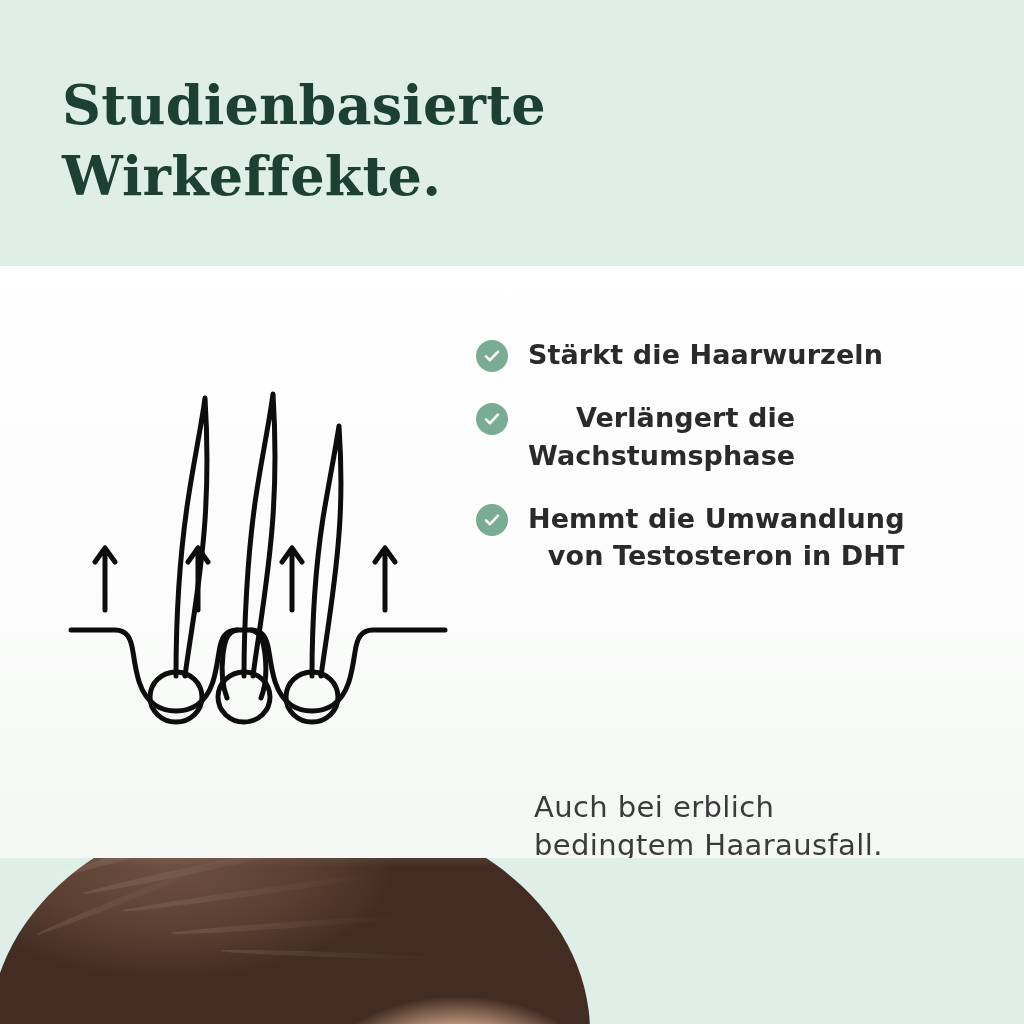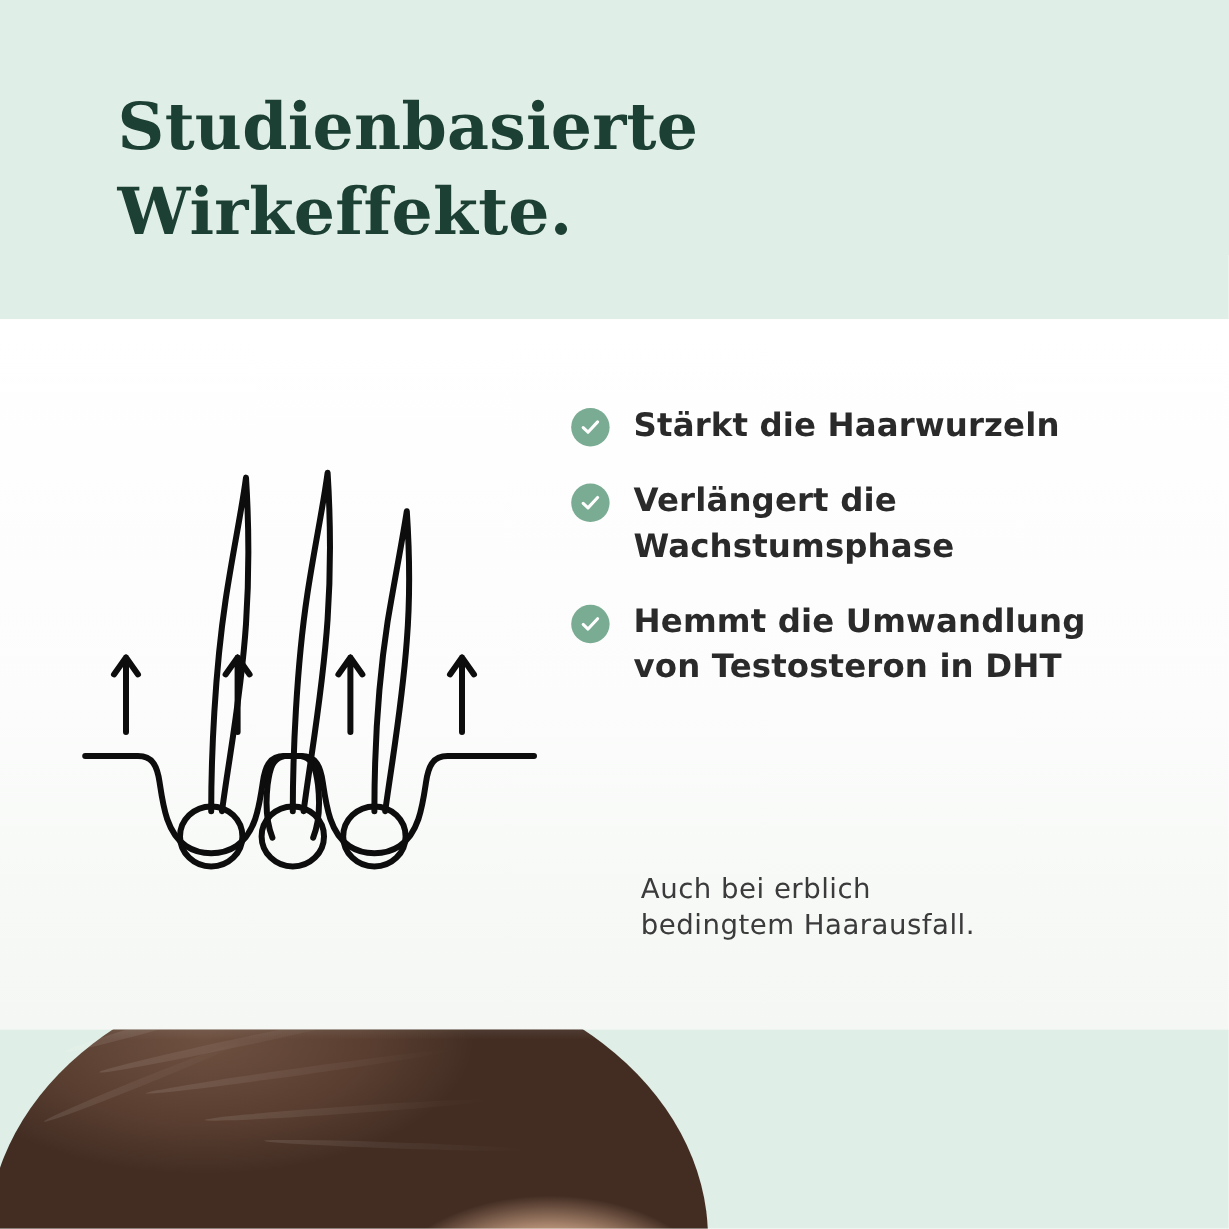"Studienbasierte" .header-title { margin-left: 36px -> none }
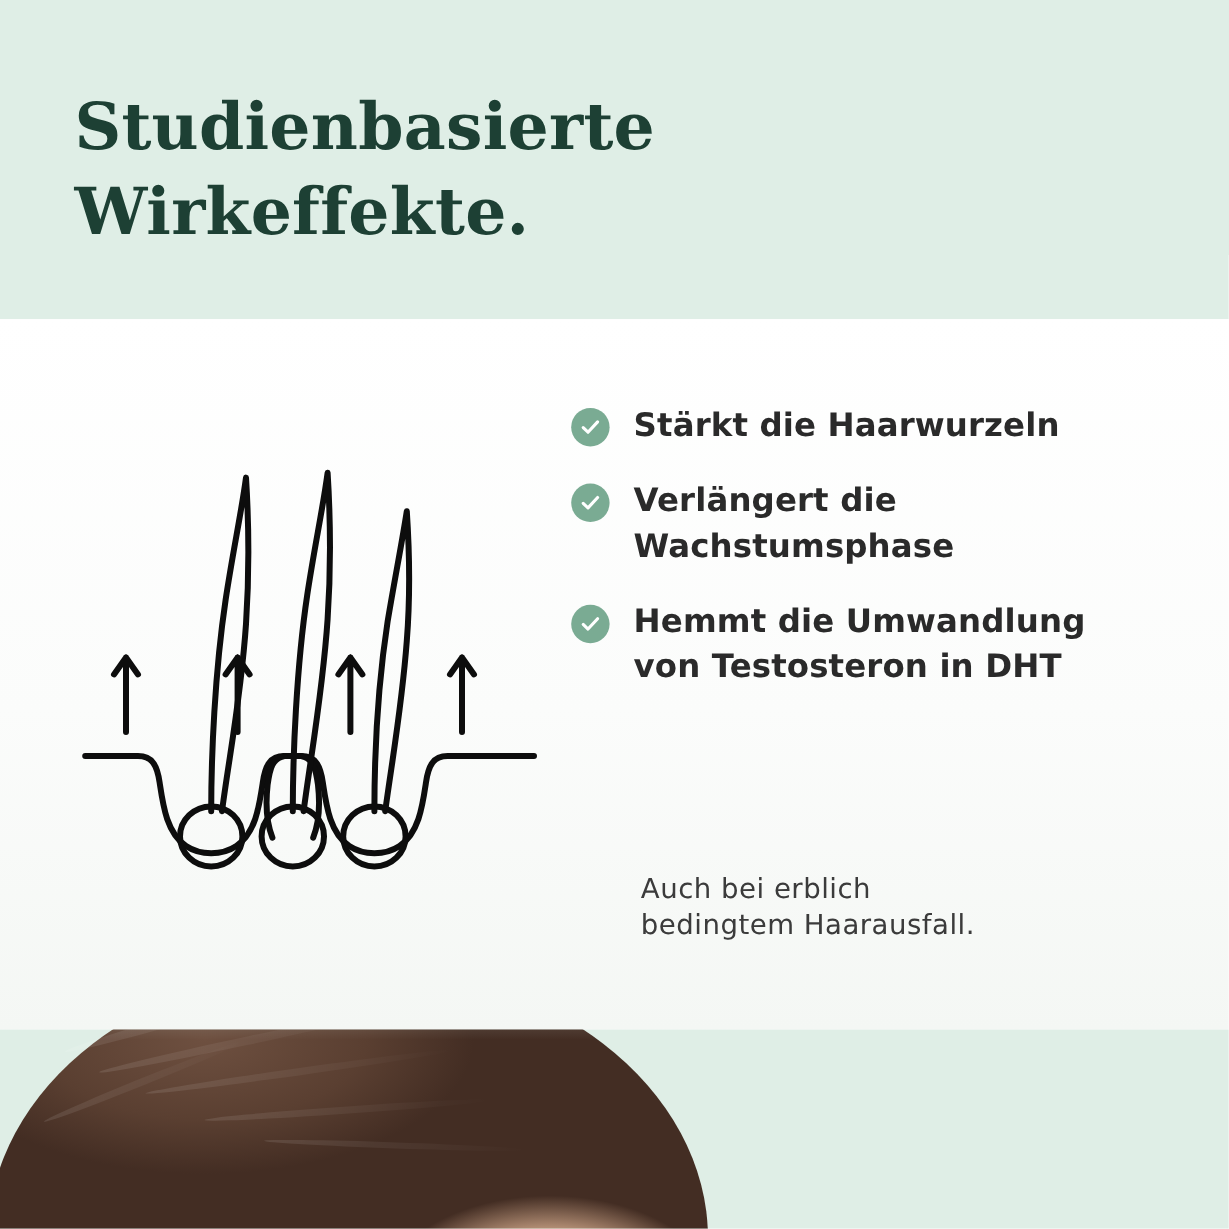"Stärkt die Haarwurzeln" .benefits { text-align: none -> right }
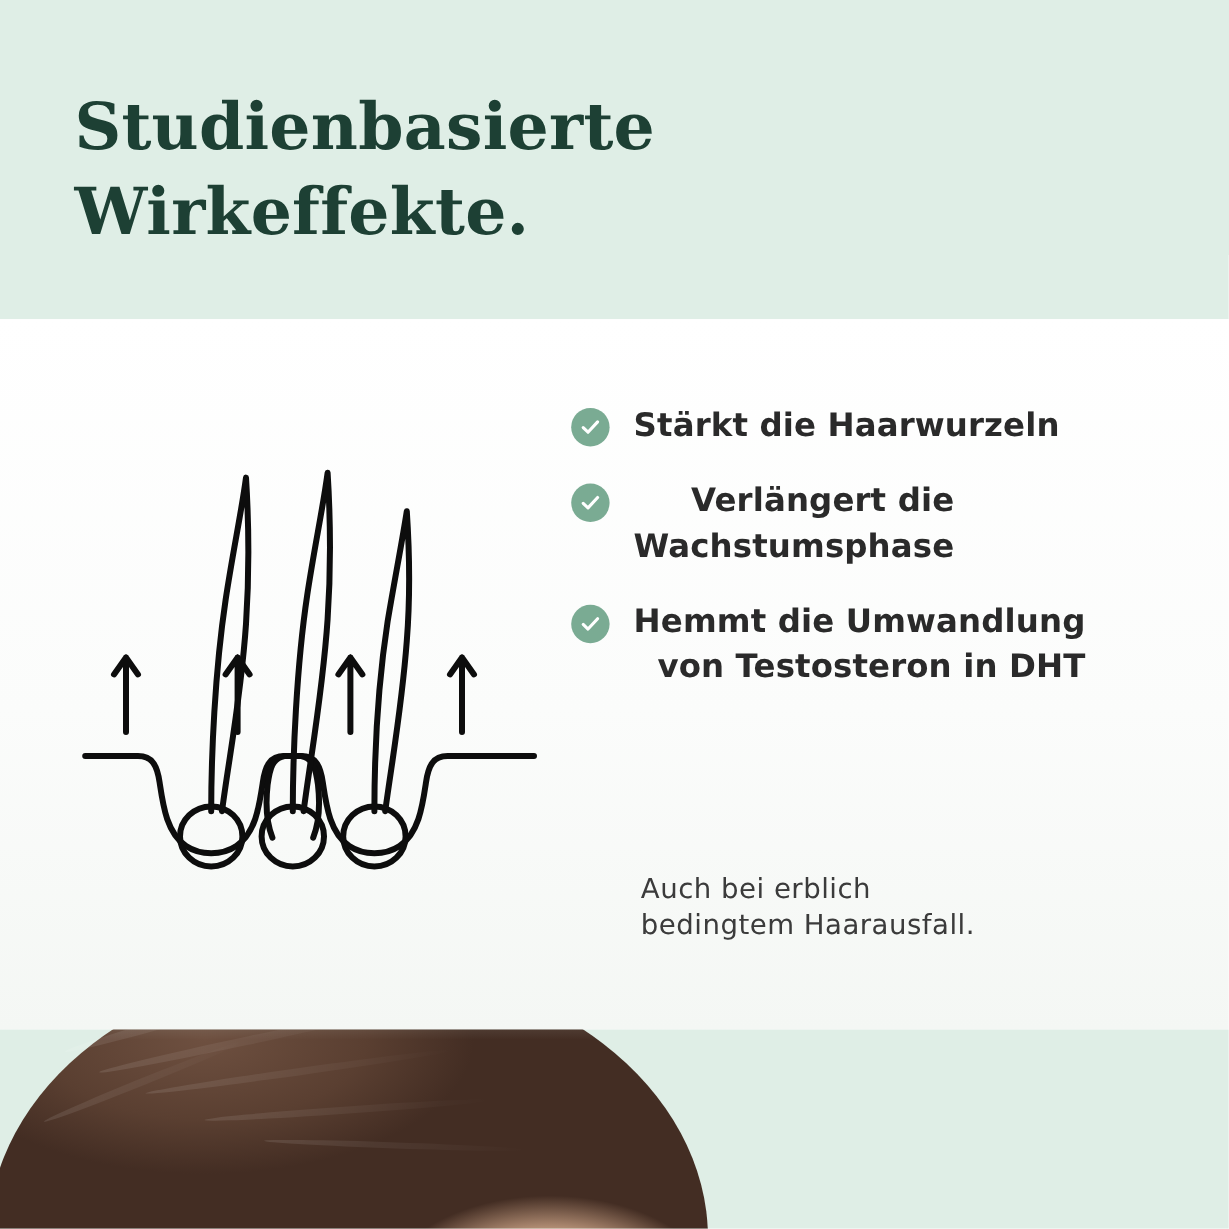"Auch bei erblich" .footnote { font-size: 23px -> 29px; top: 726px -> 788px }
